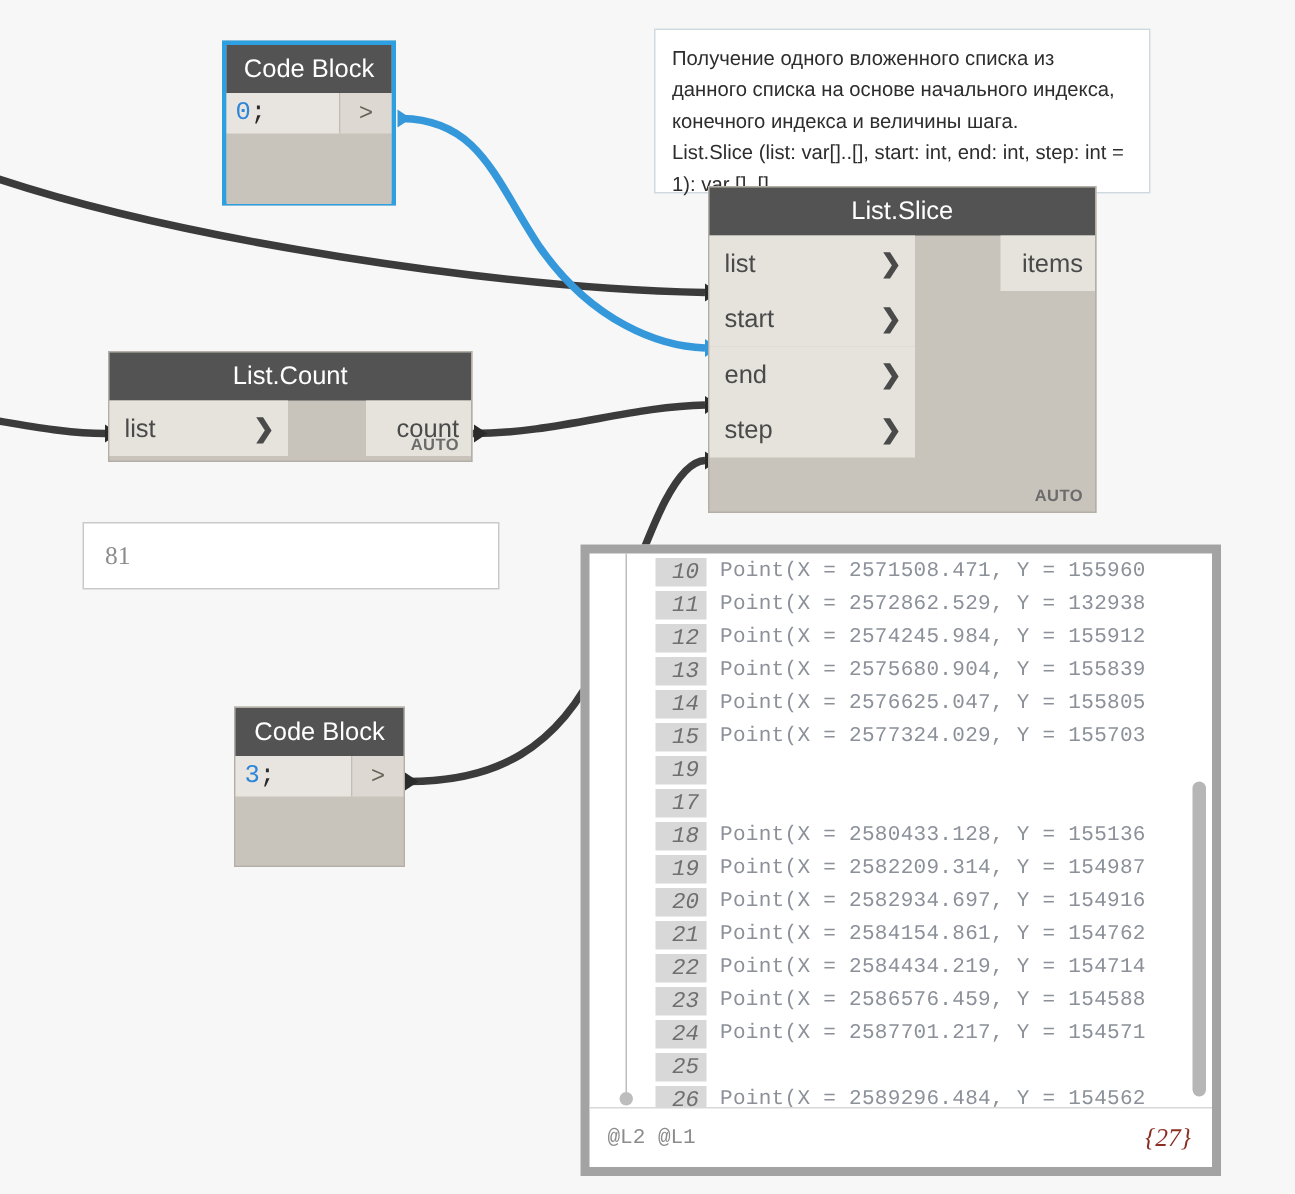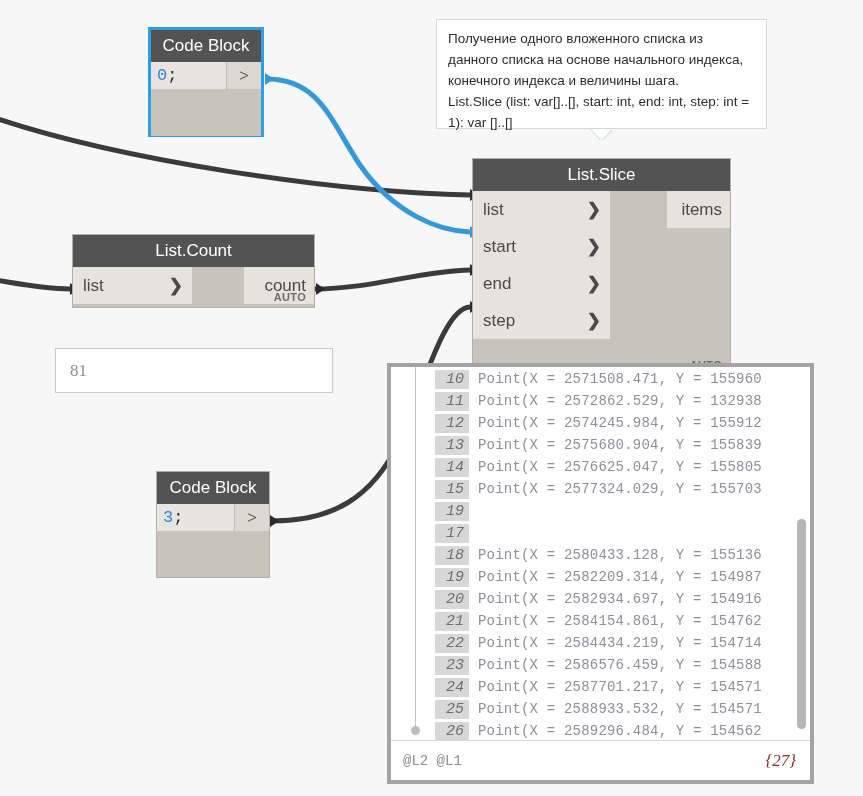"List.Slice" div.node { top: 158px -> 124px }
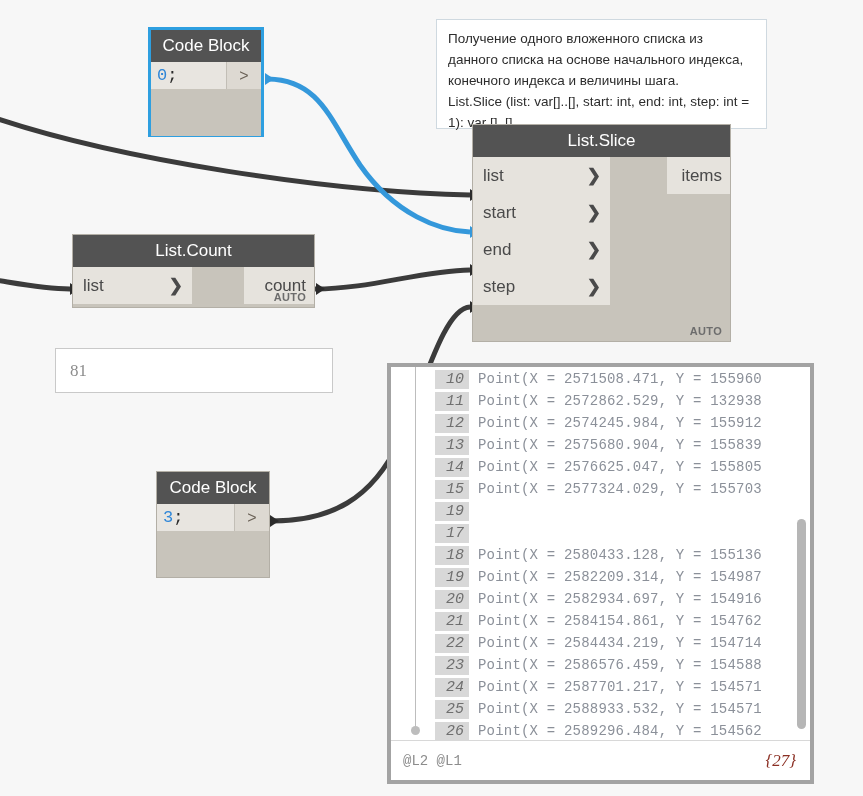"10" .datapanel { border: 4px solid #a3a3a3 -> 6px solid #a3a3a3 }
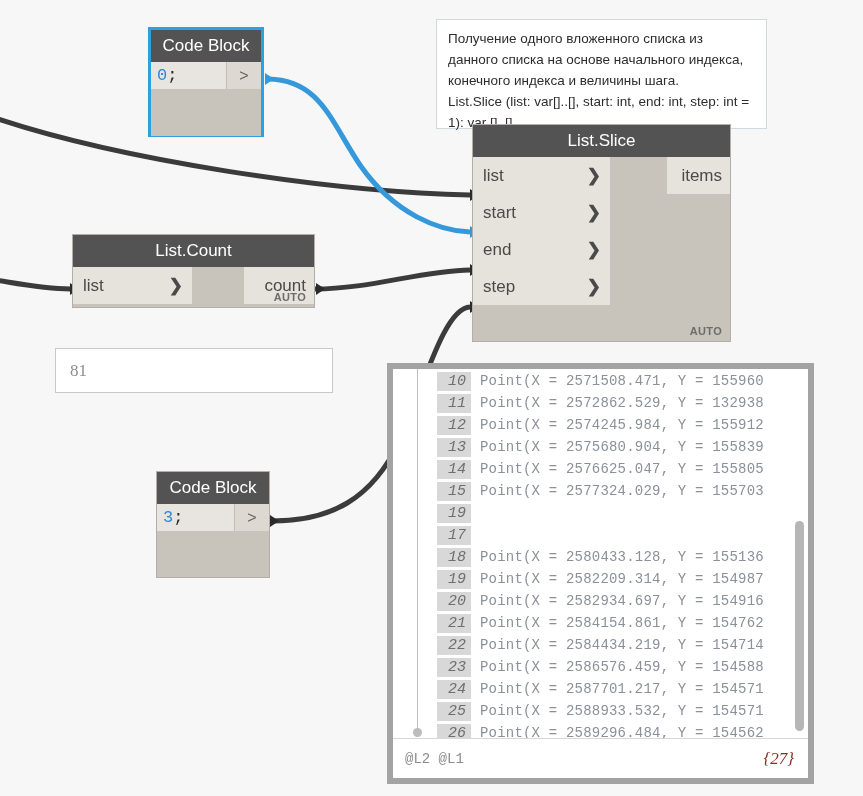"Point(X = 2588933.532, Y =" span.dtext { html: <span>Point(X = 2588933.532, Y = 154571</span> -> none }
